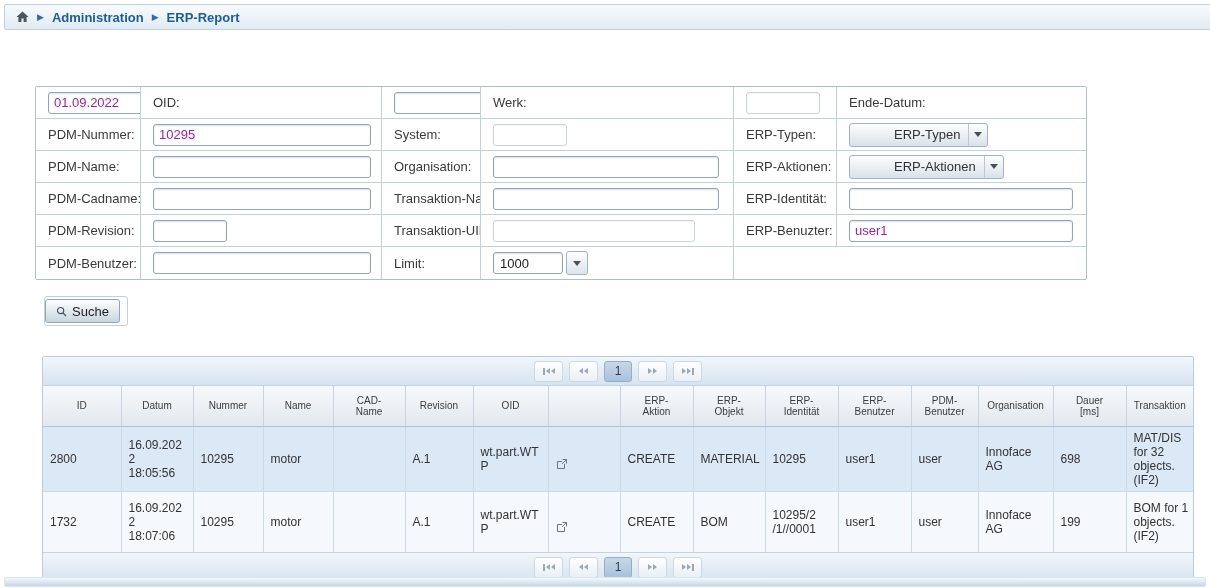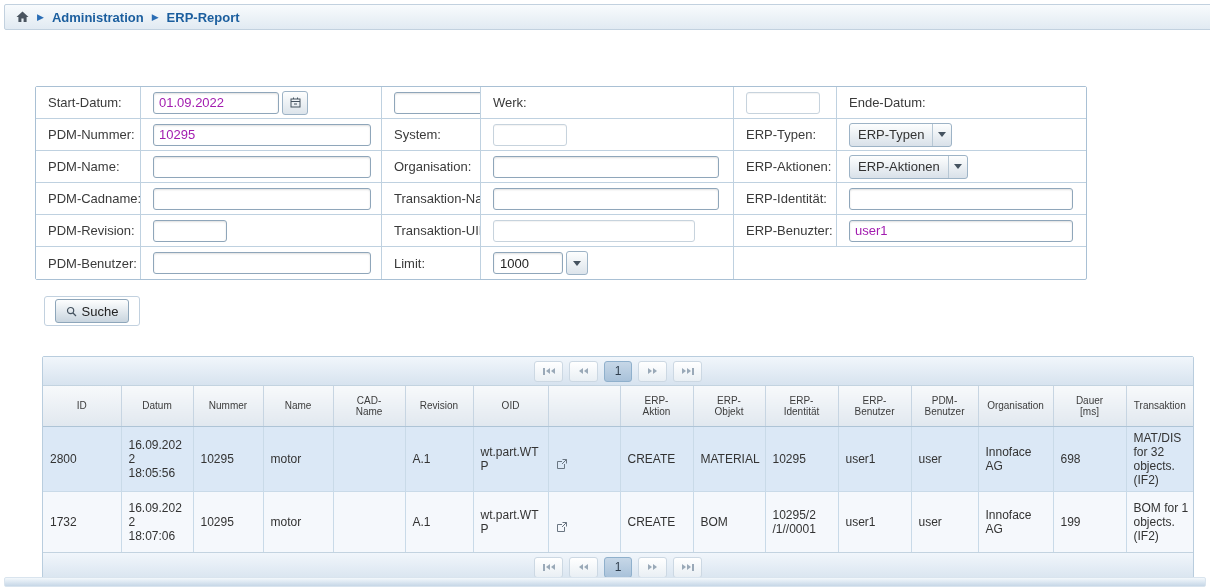"Start-Datum:" div.fcell { html: <div>Start-Datum:</div> -> none }
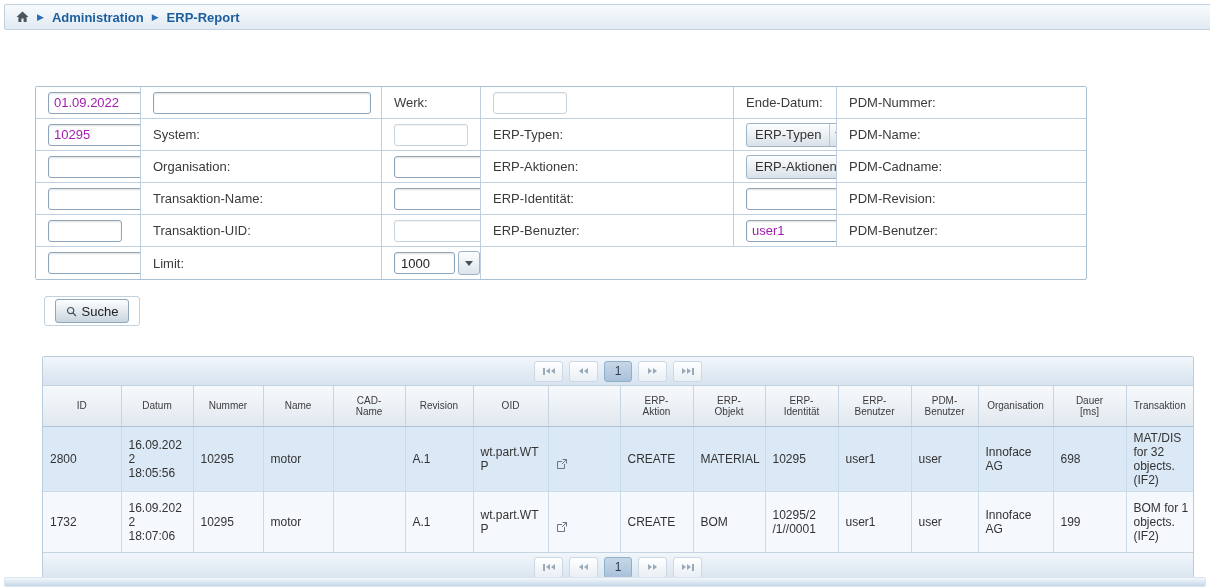"OID:" div.fcell { html: none -> <div>OID:</div> }
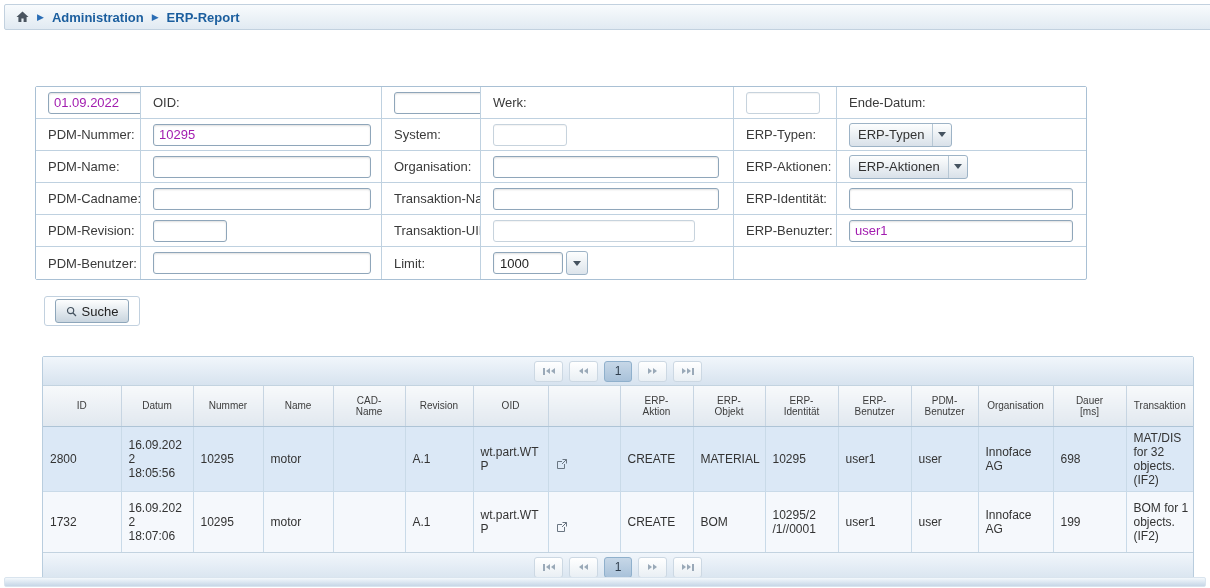"ERP-Typen" .combo-btn .ctxt { margin-left: none -> 36px }
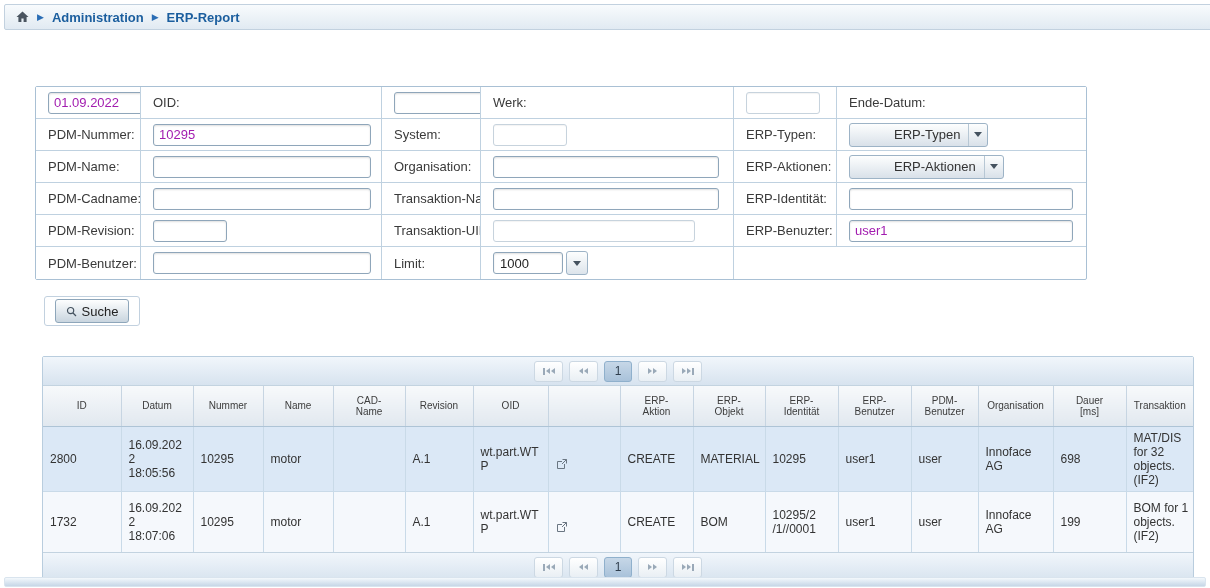"Suche" .search-wrap { justify-content: center -> none; width: 96px -> 84px }
